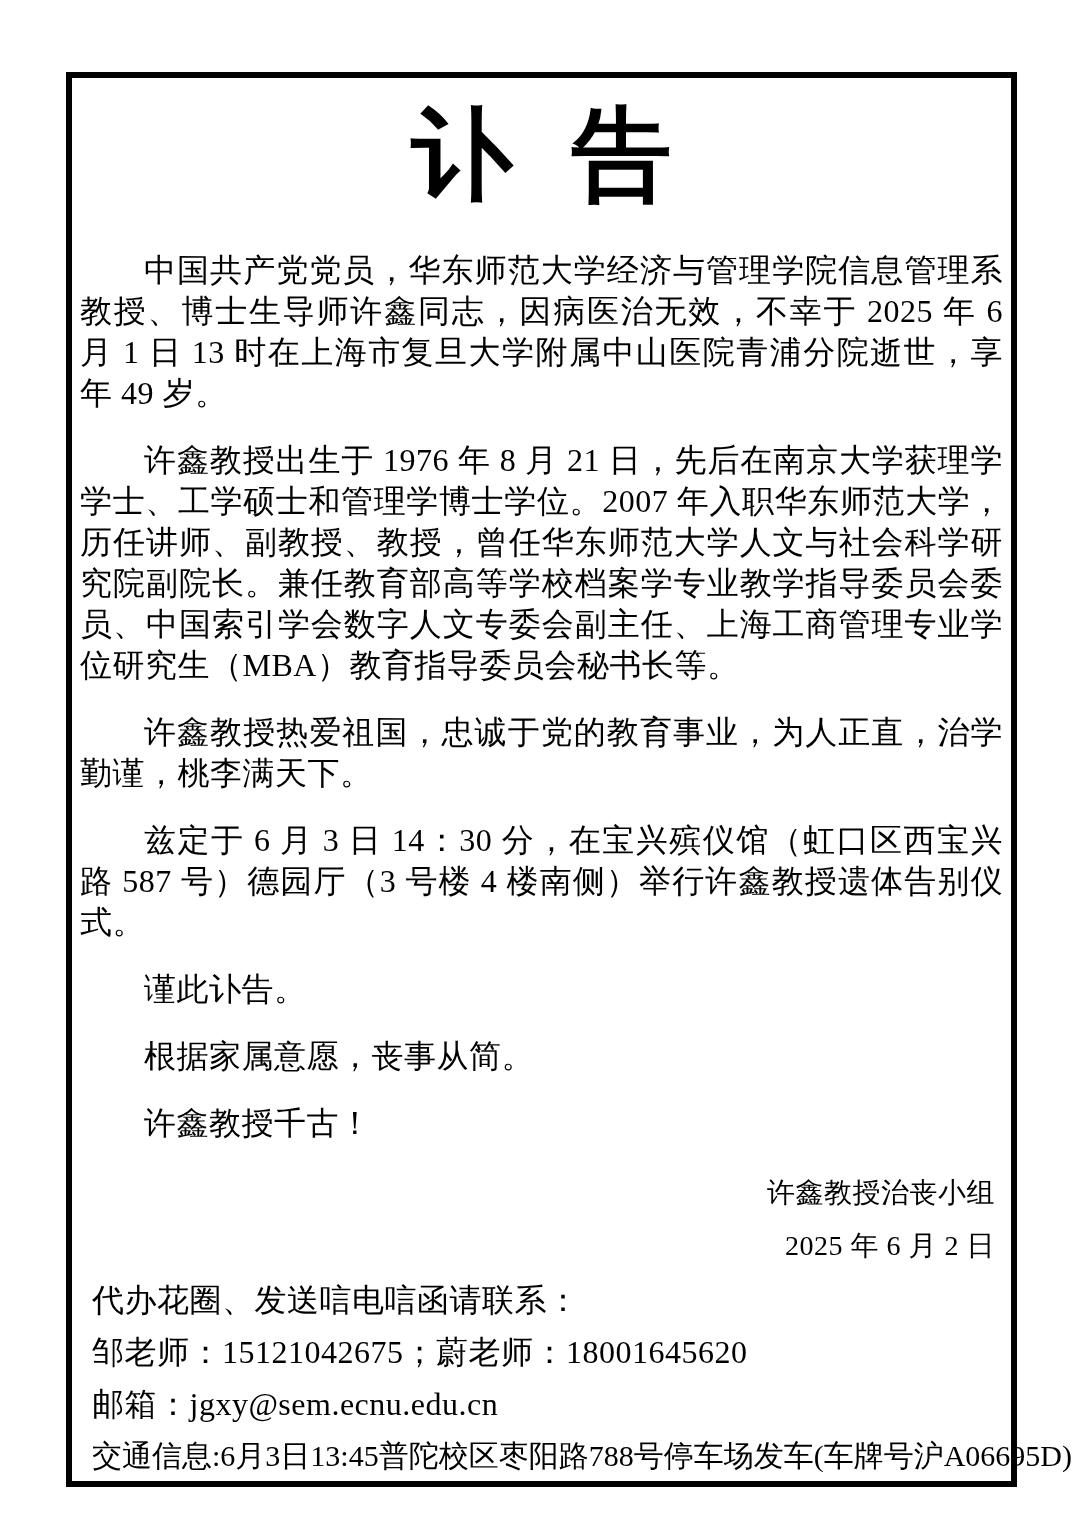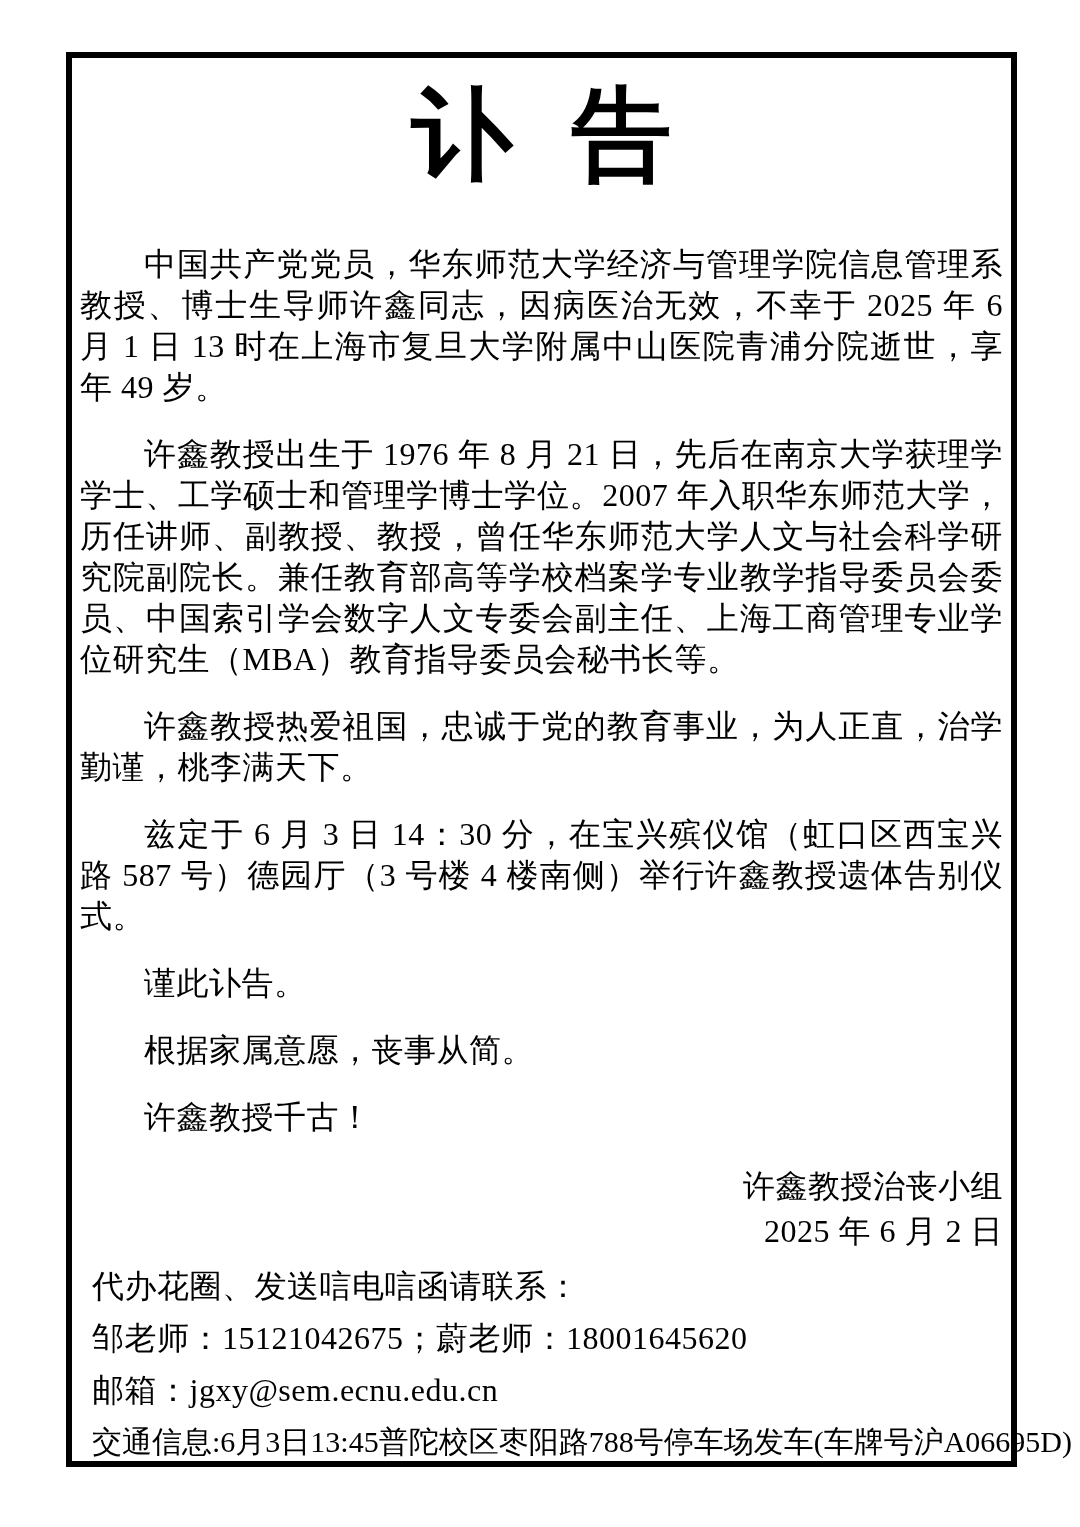"讣 告" .doc-border { top: 52px -> 72px }
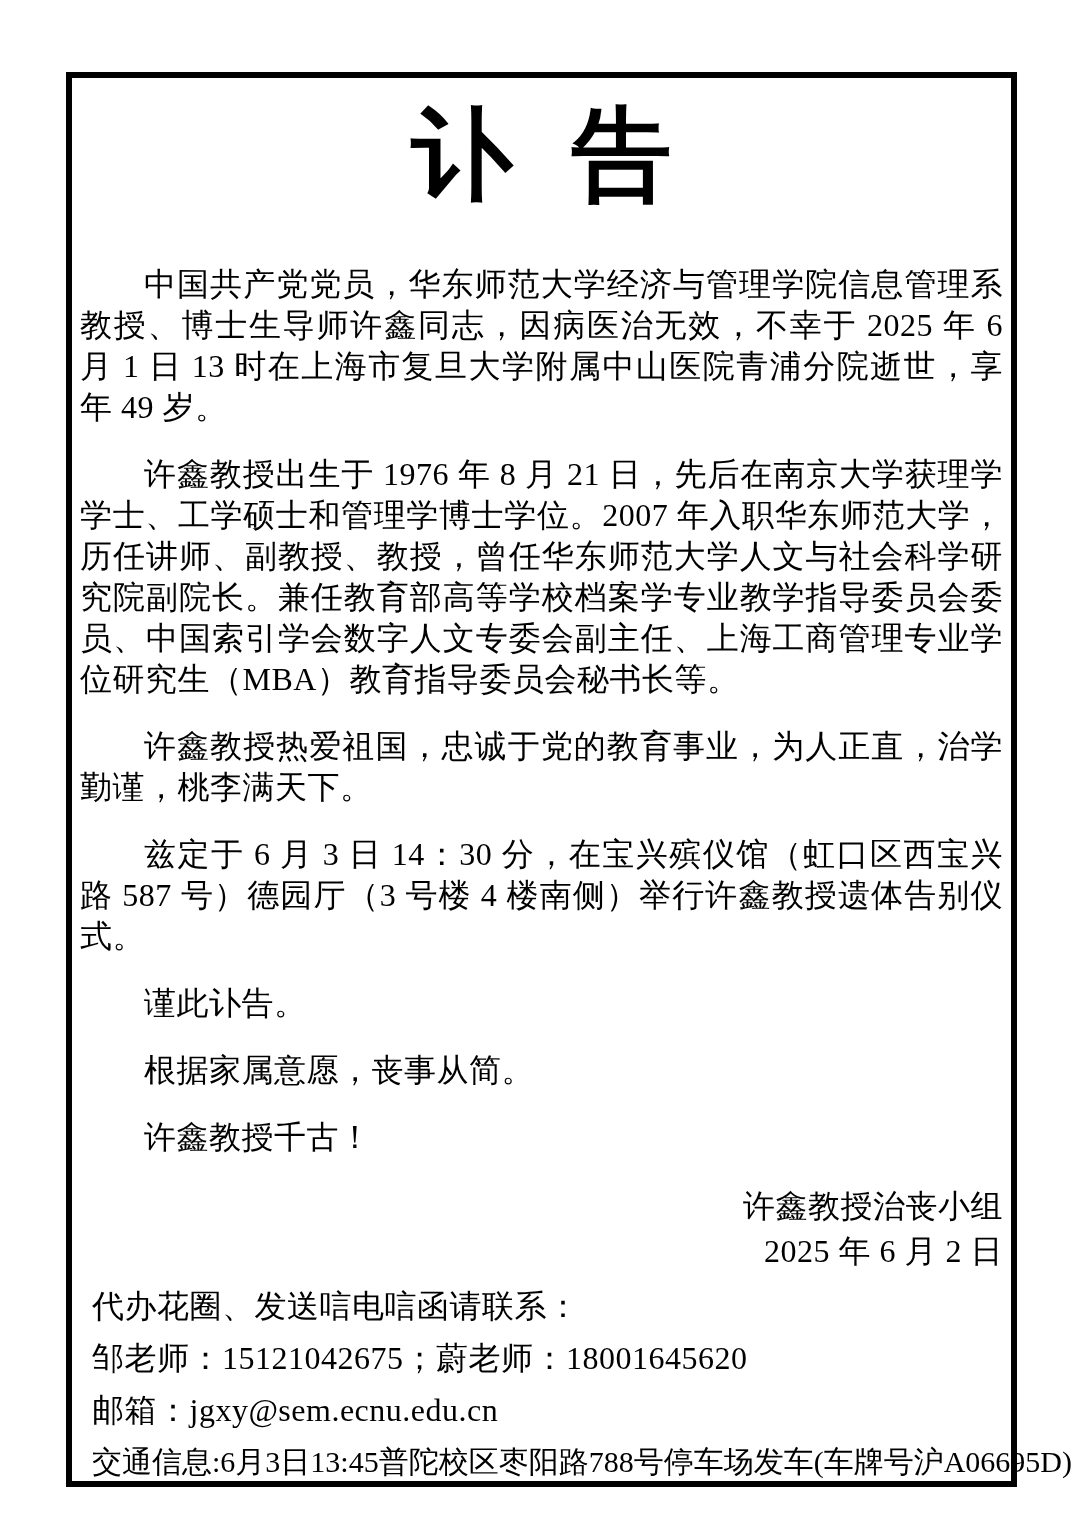"中国共产党党员，华东师范大学经济与管理学院信息管理系教授、博士生导师许鑫同志，因" .para.first { margin-top: 58px -> 44px }
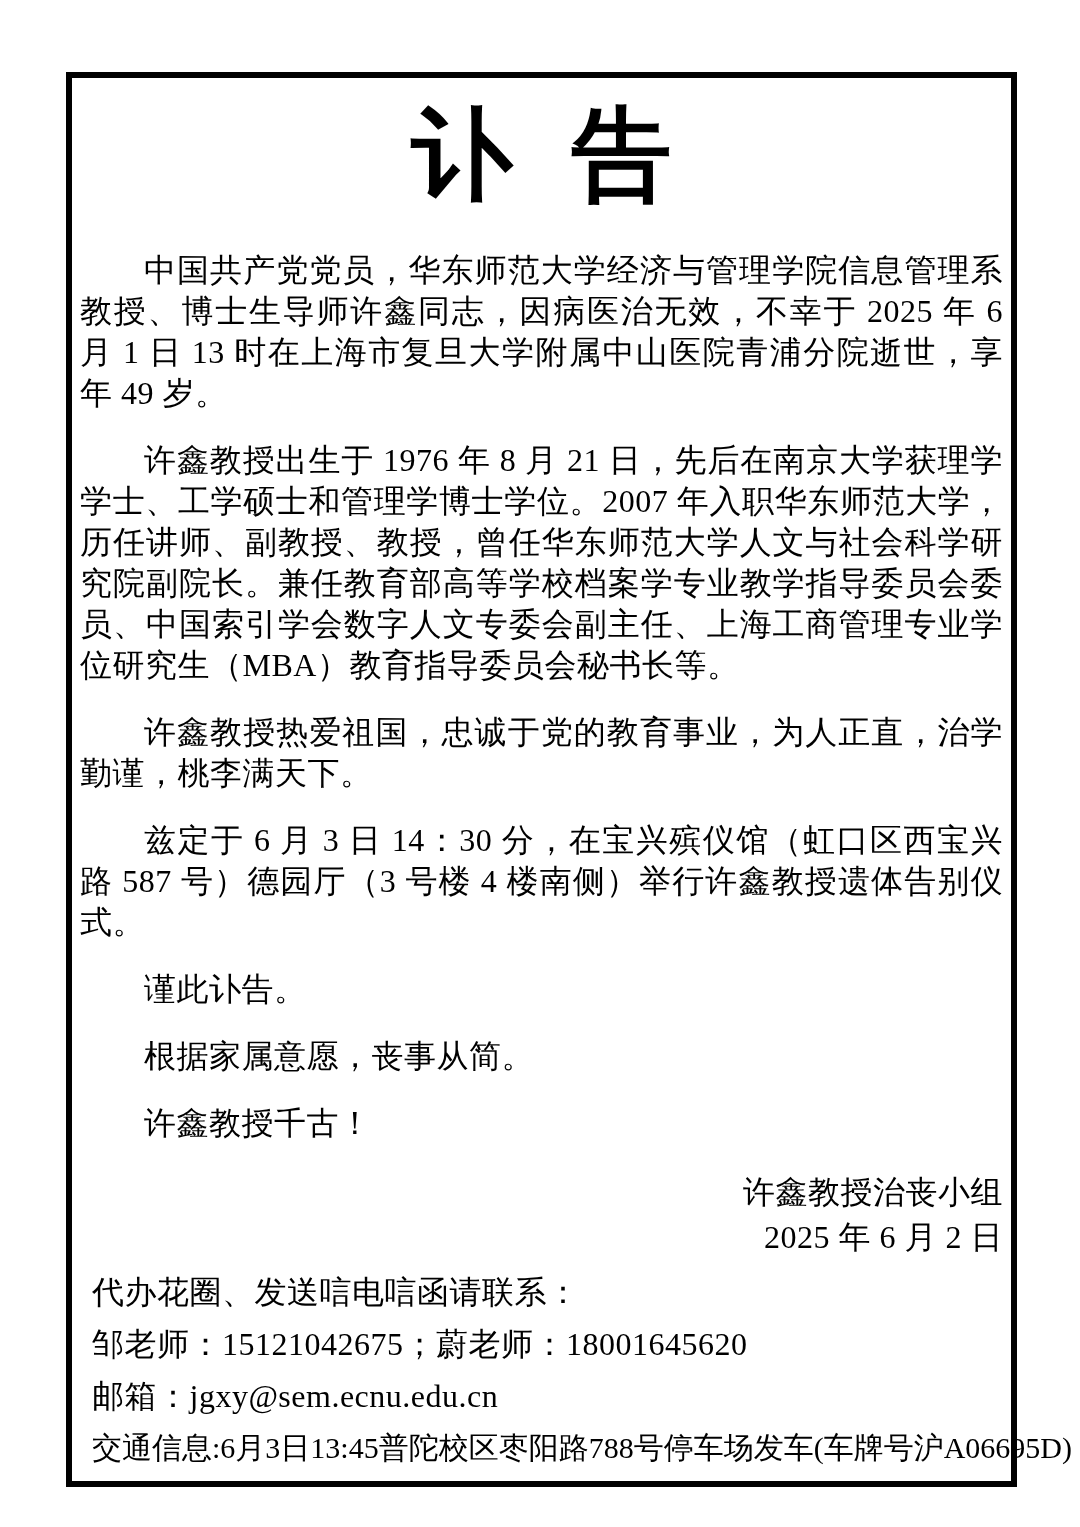"许鑫教授治丧小组" .sig-line { font-size: 32px -> 28px; margin: 0 -> 8px }
